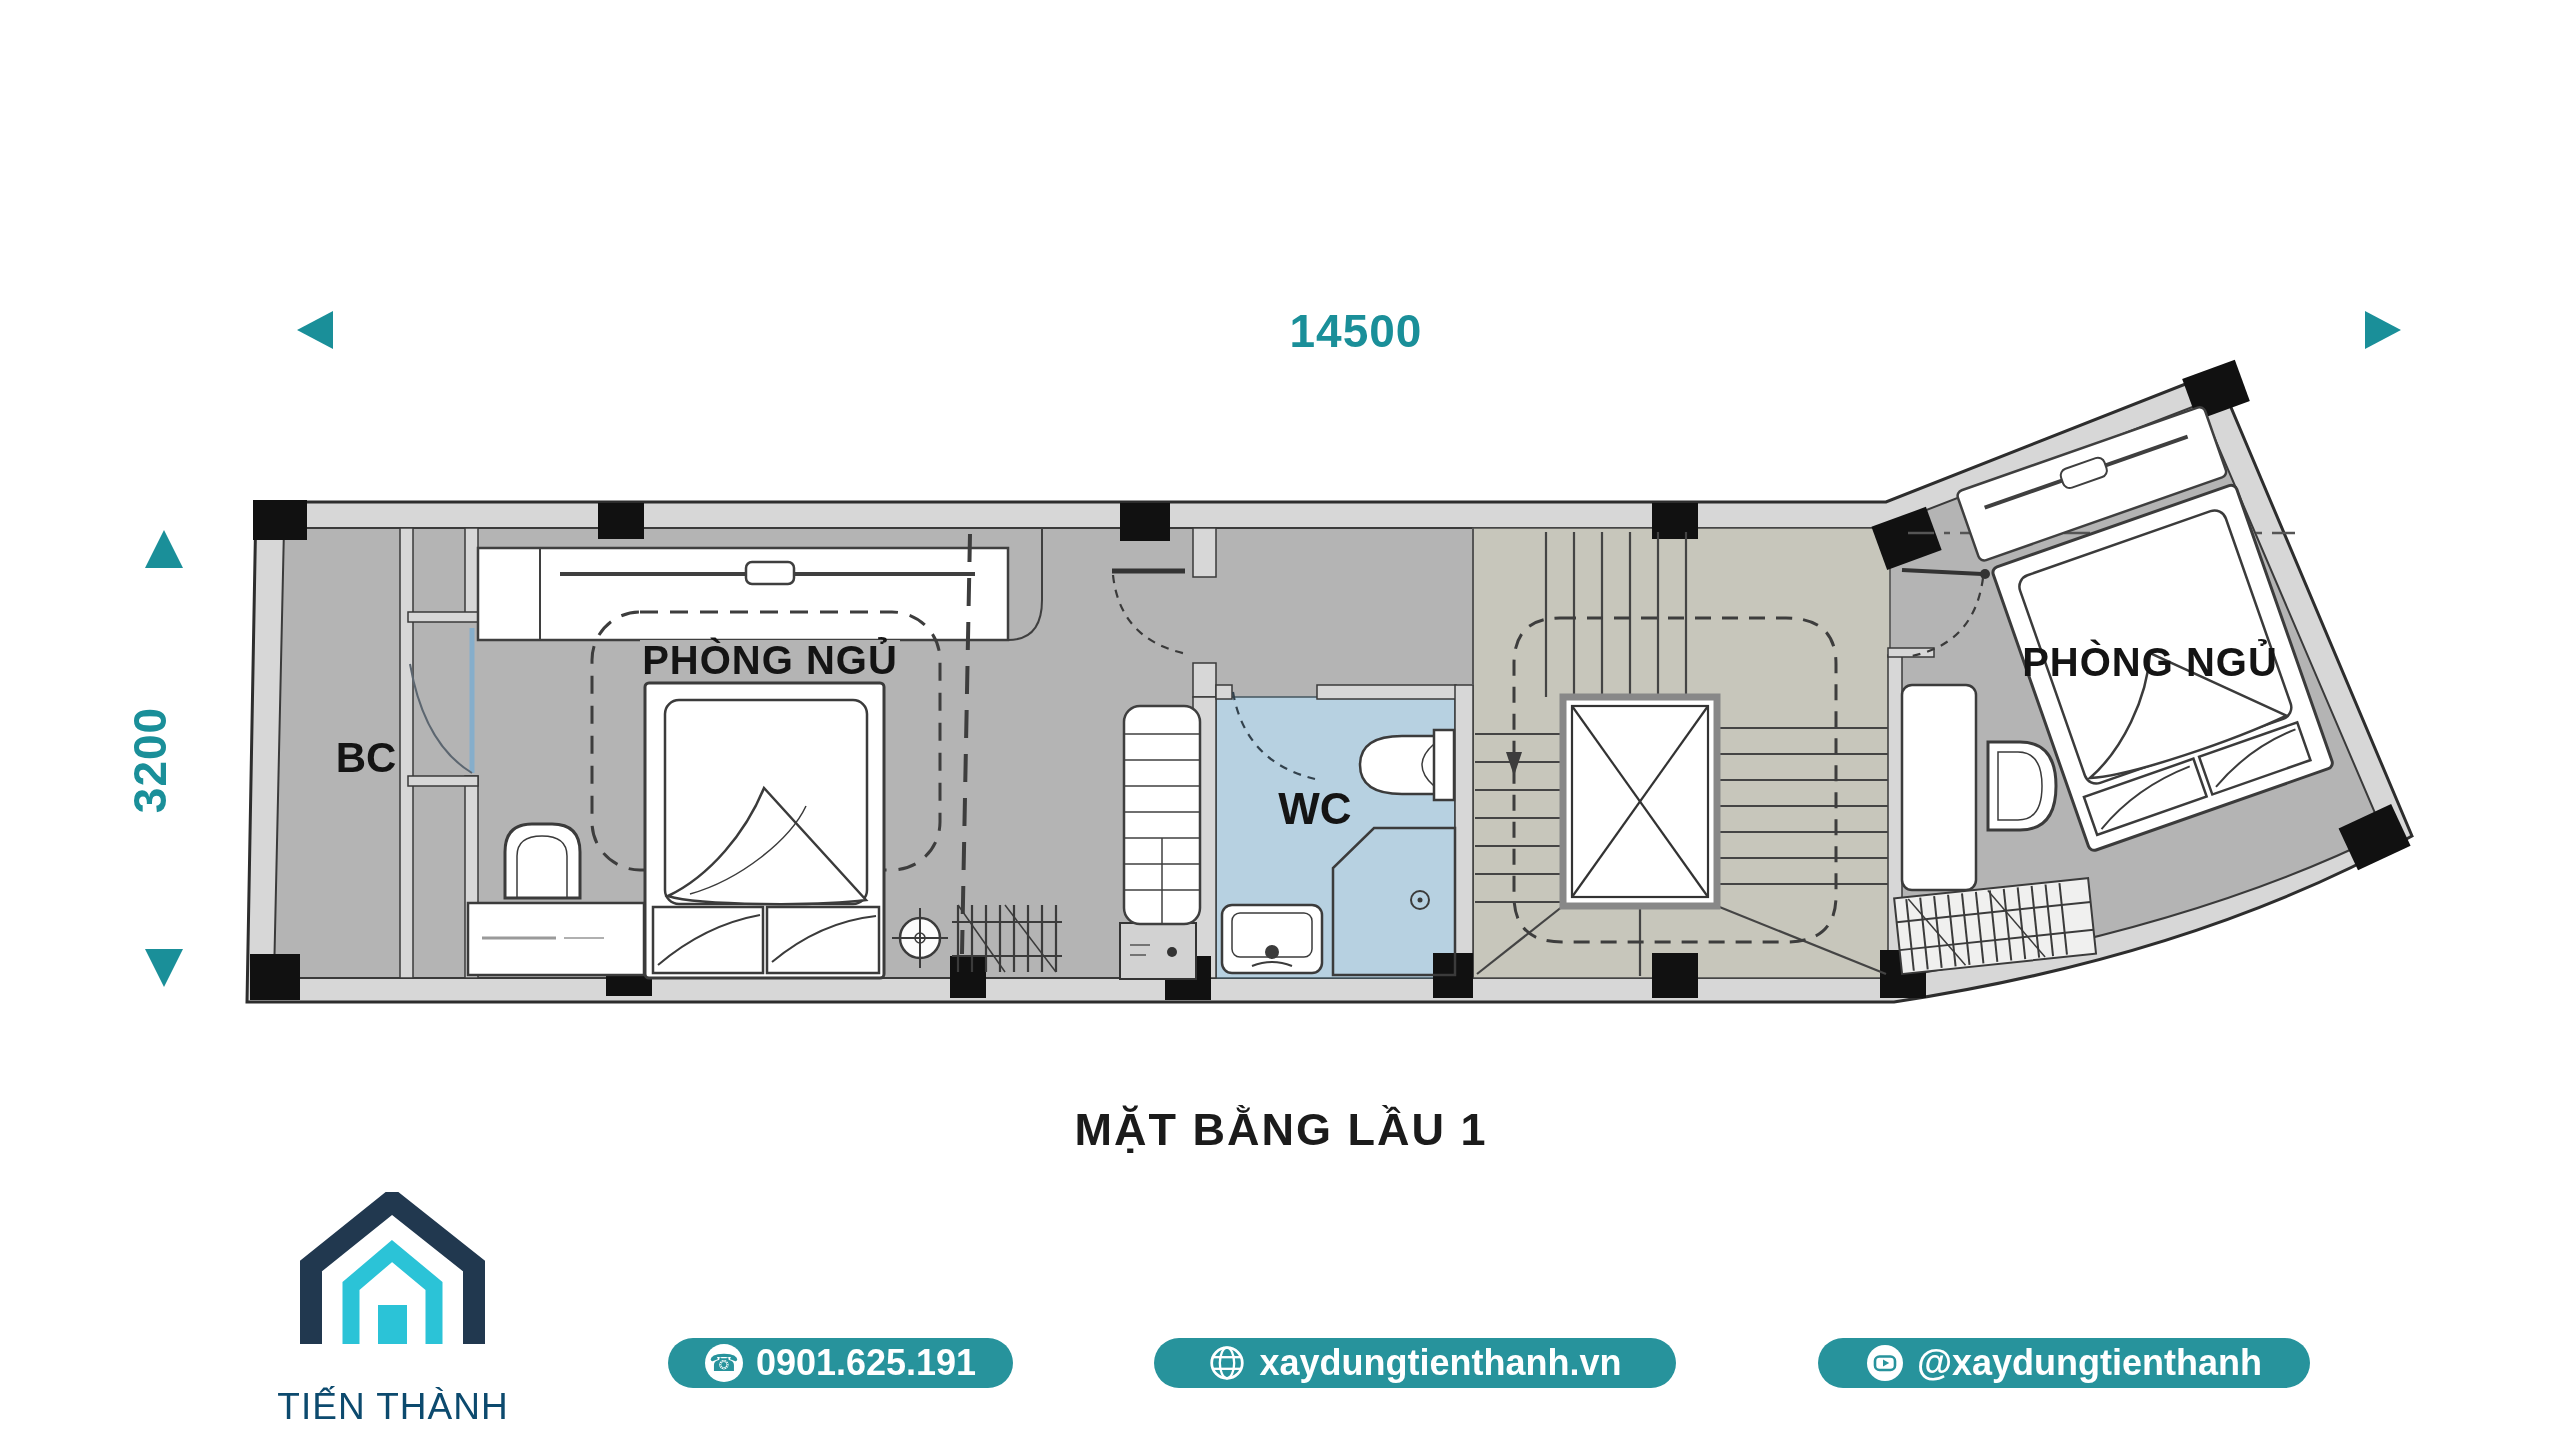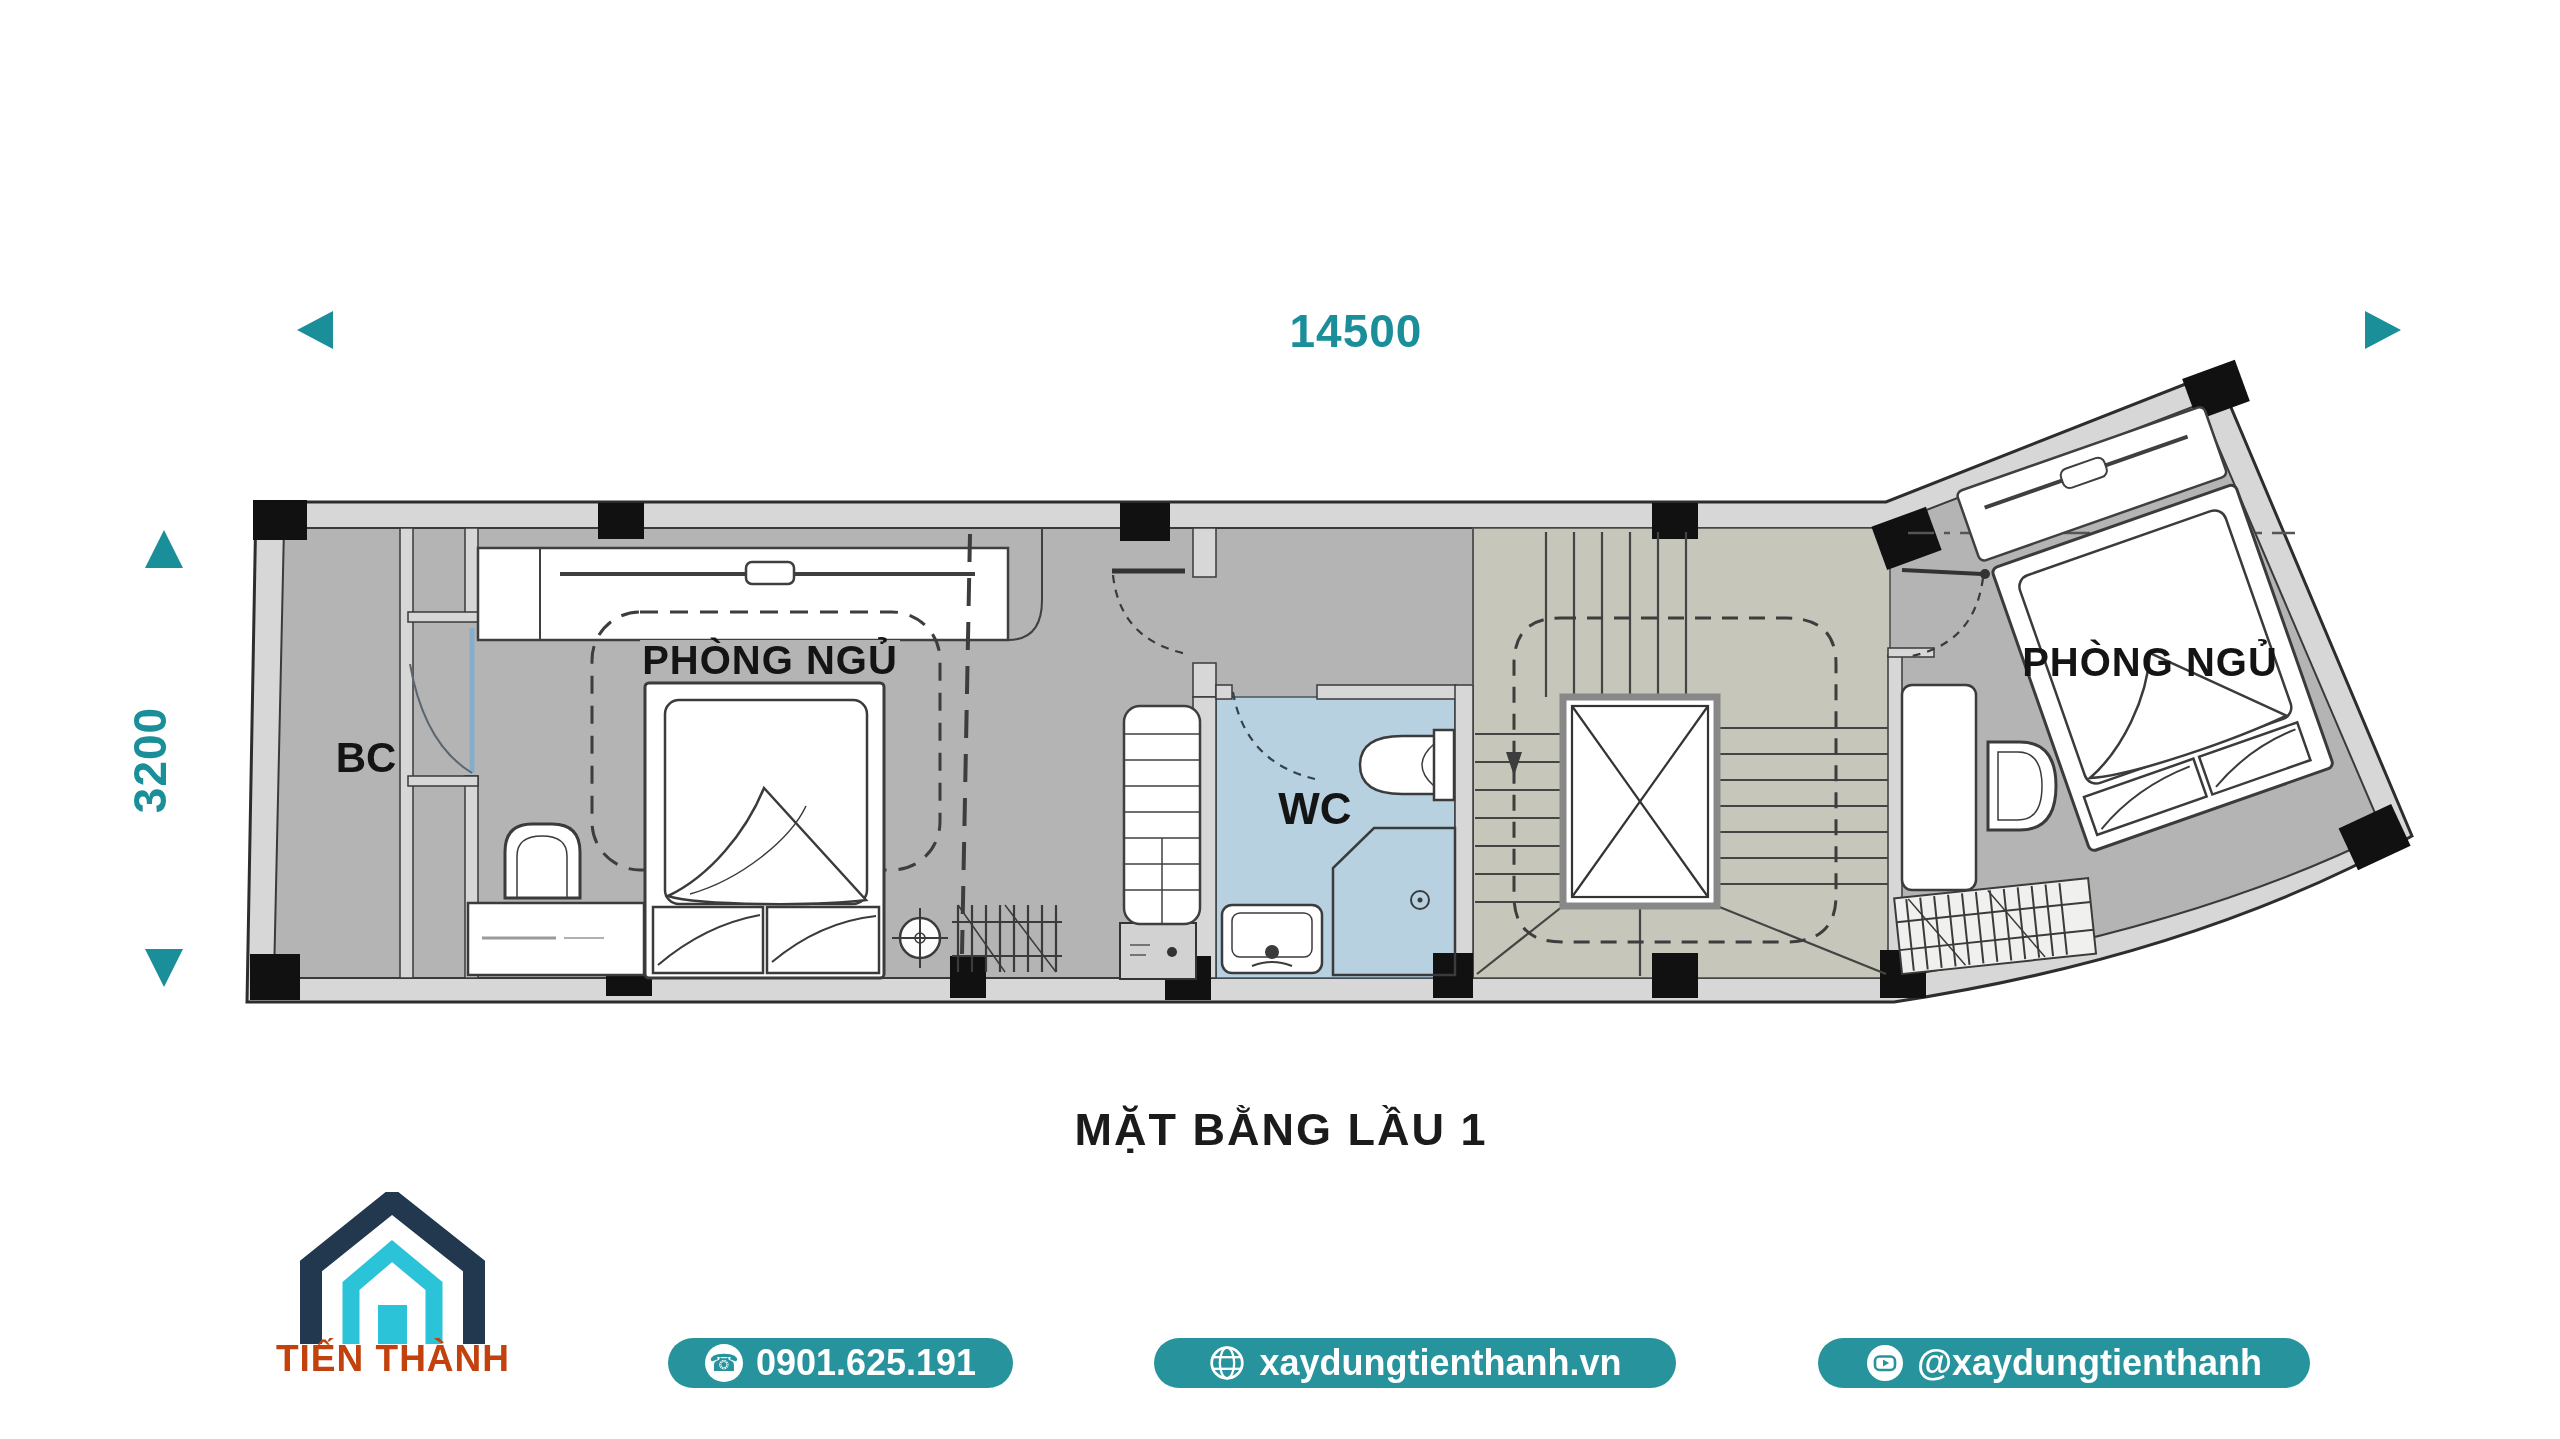"TIẾN THÀNH" .brand-name { color: #c2410c -> #0c4a6e; font-weight: bold -> normal; top: 1338px -> 1386px }
